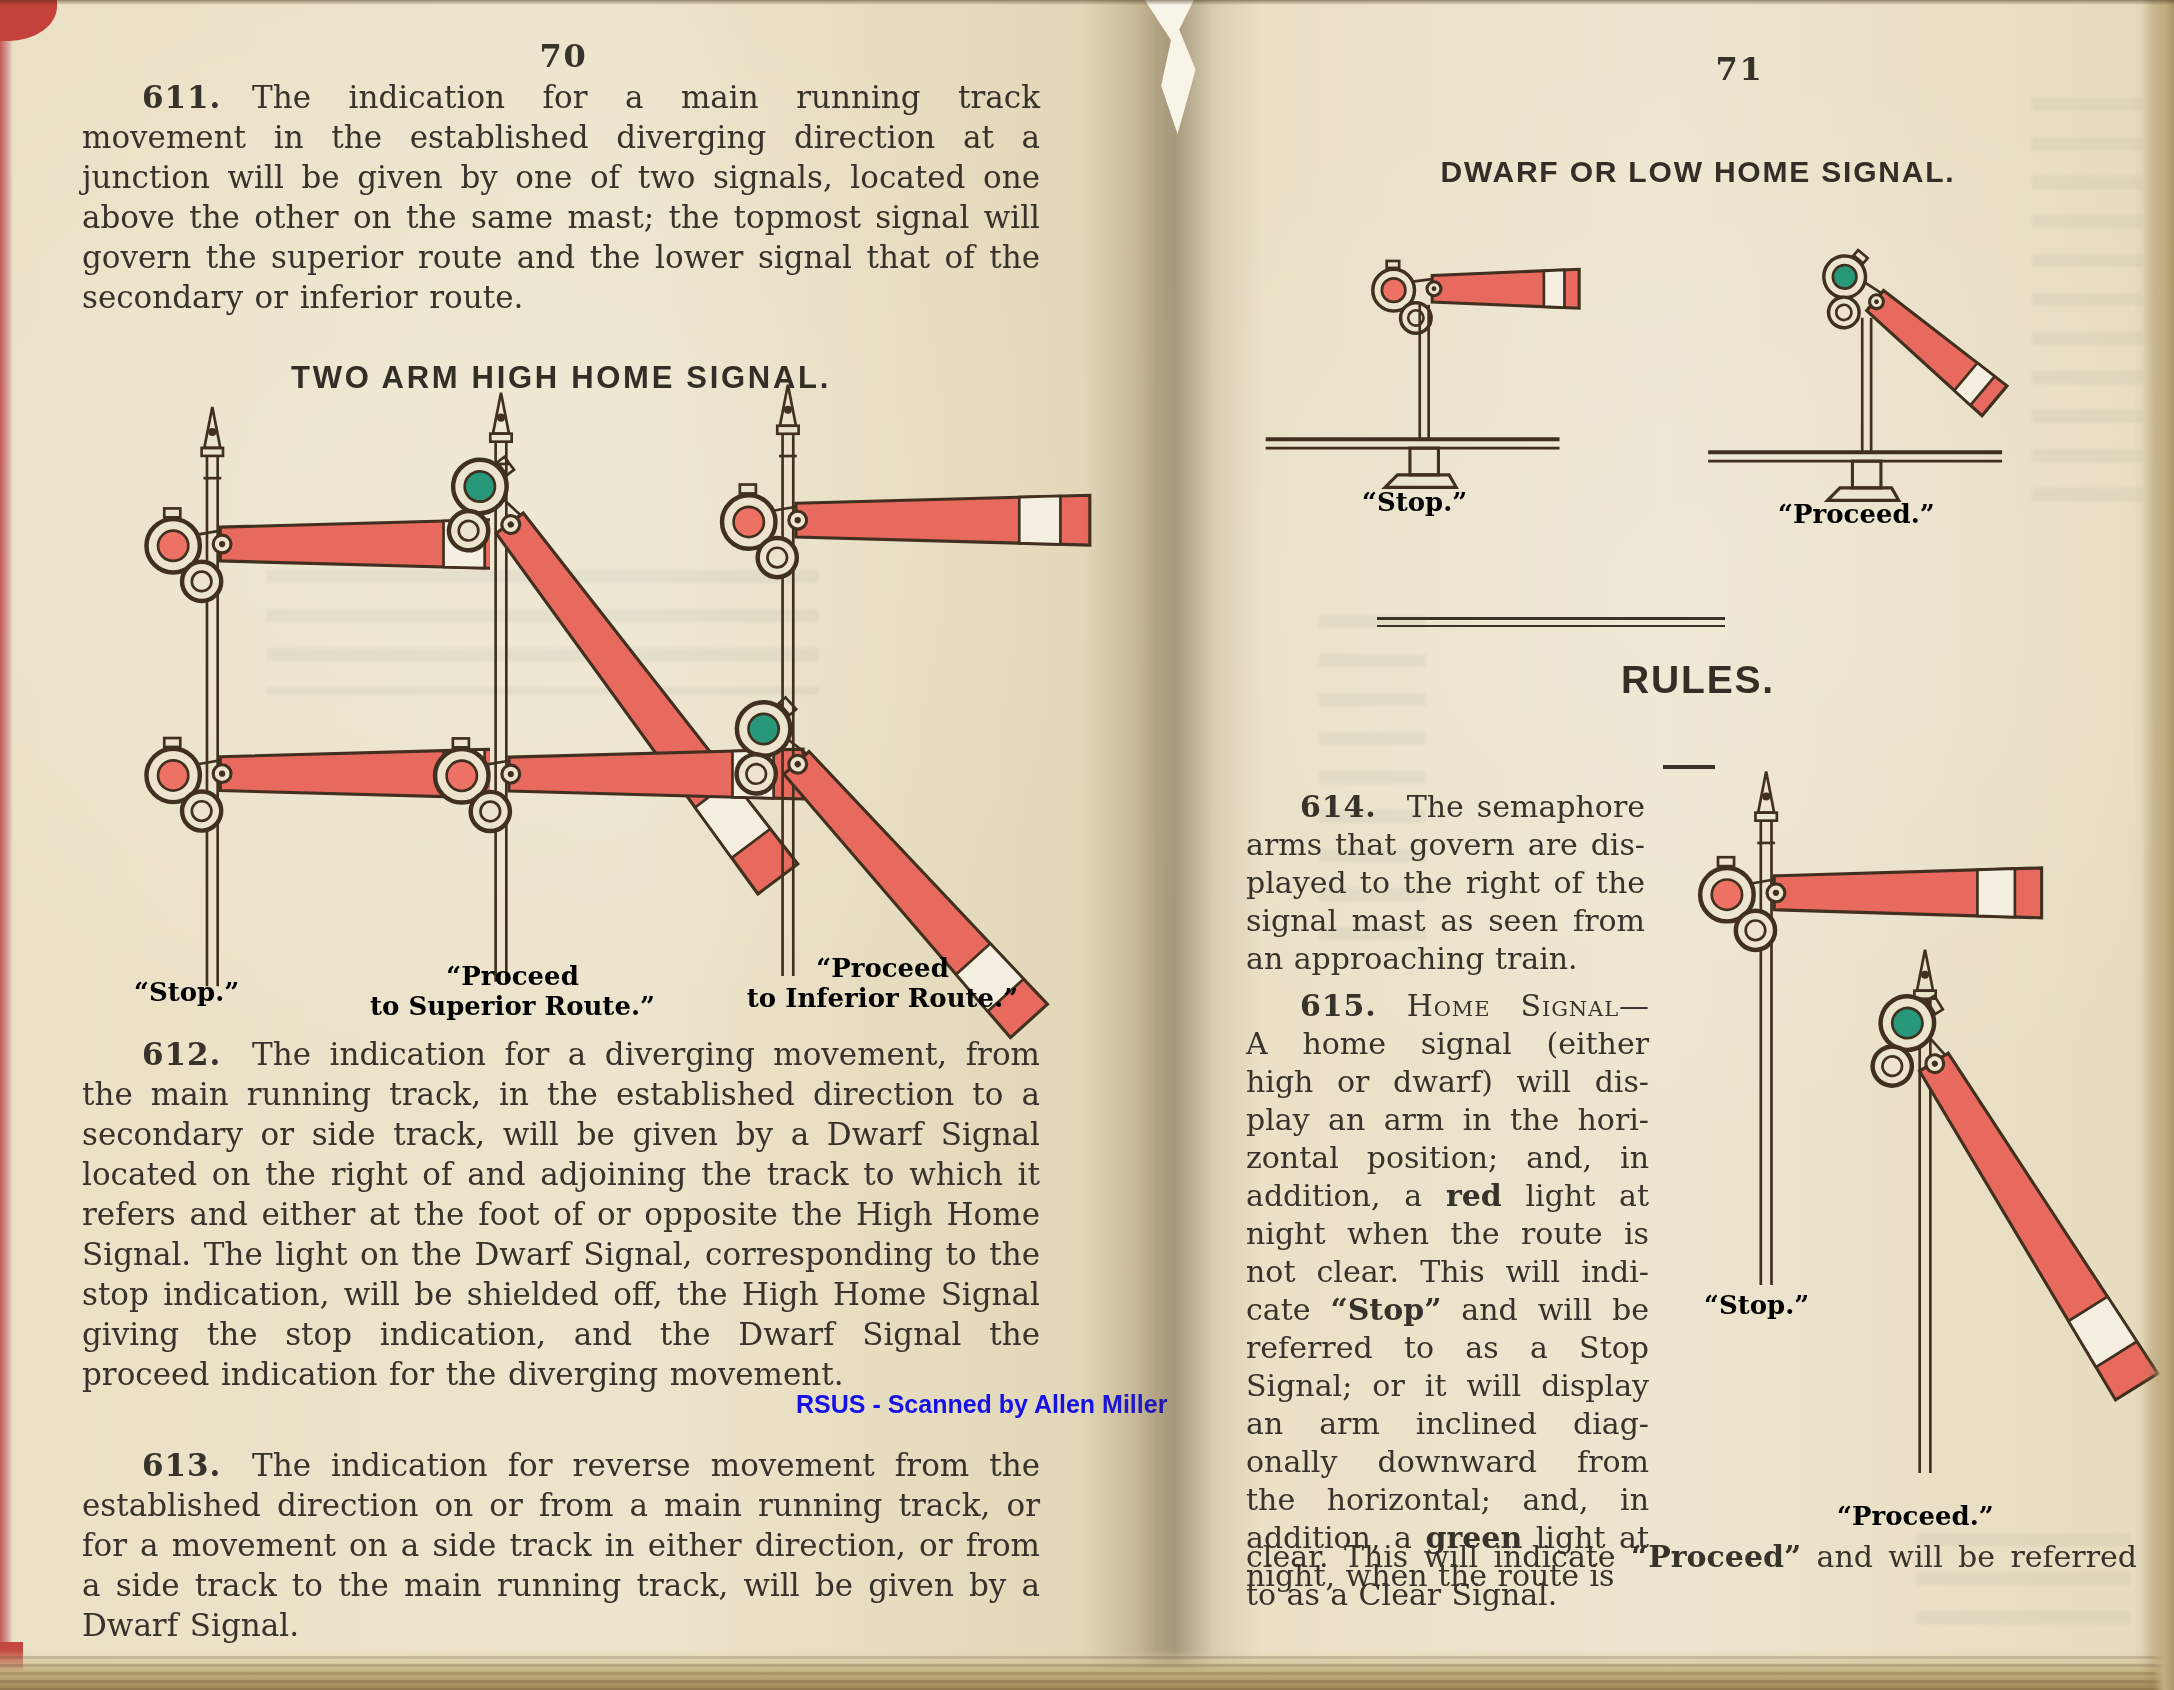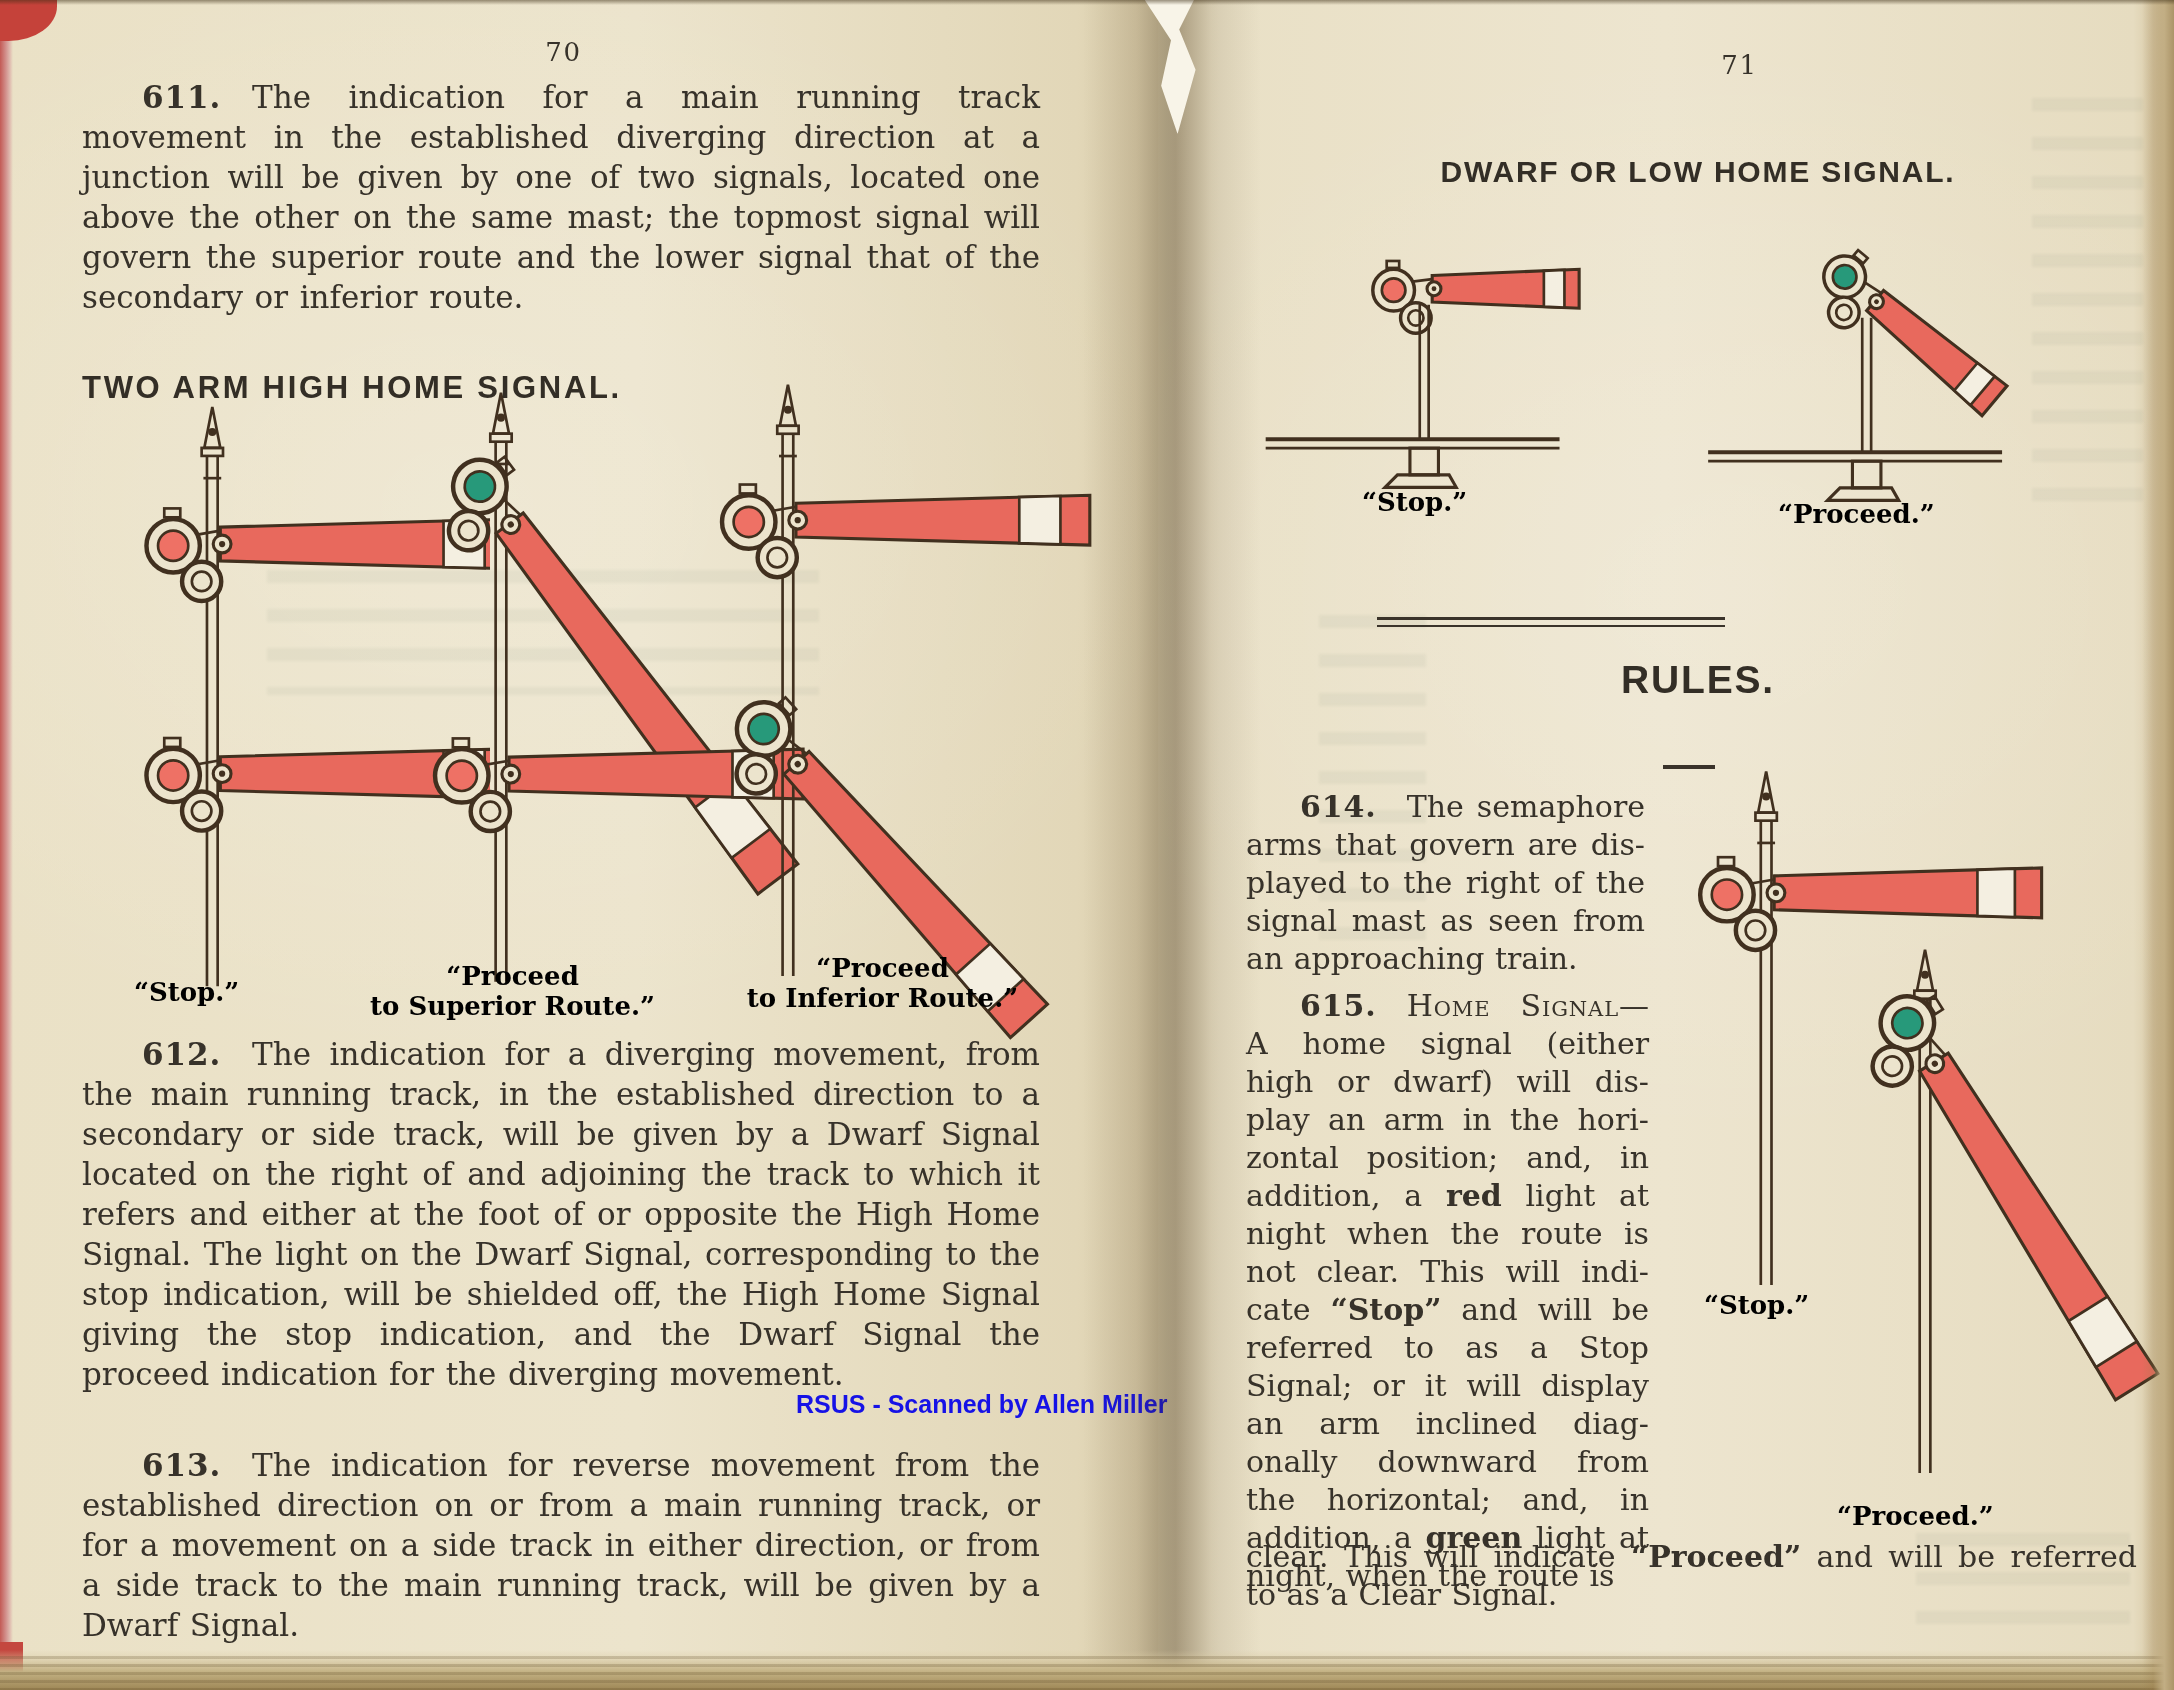"70" .pgnum { font-size: 26px -> 32px; font-weight: normal -> bold }
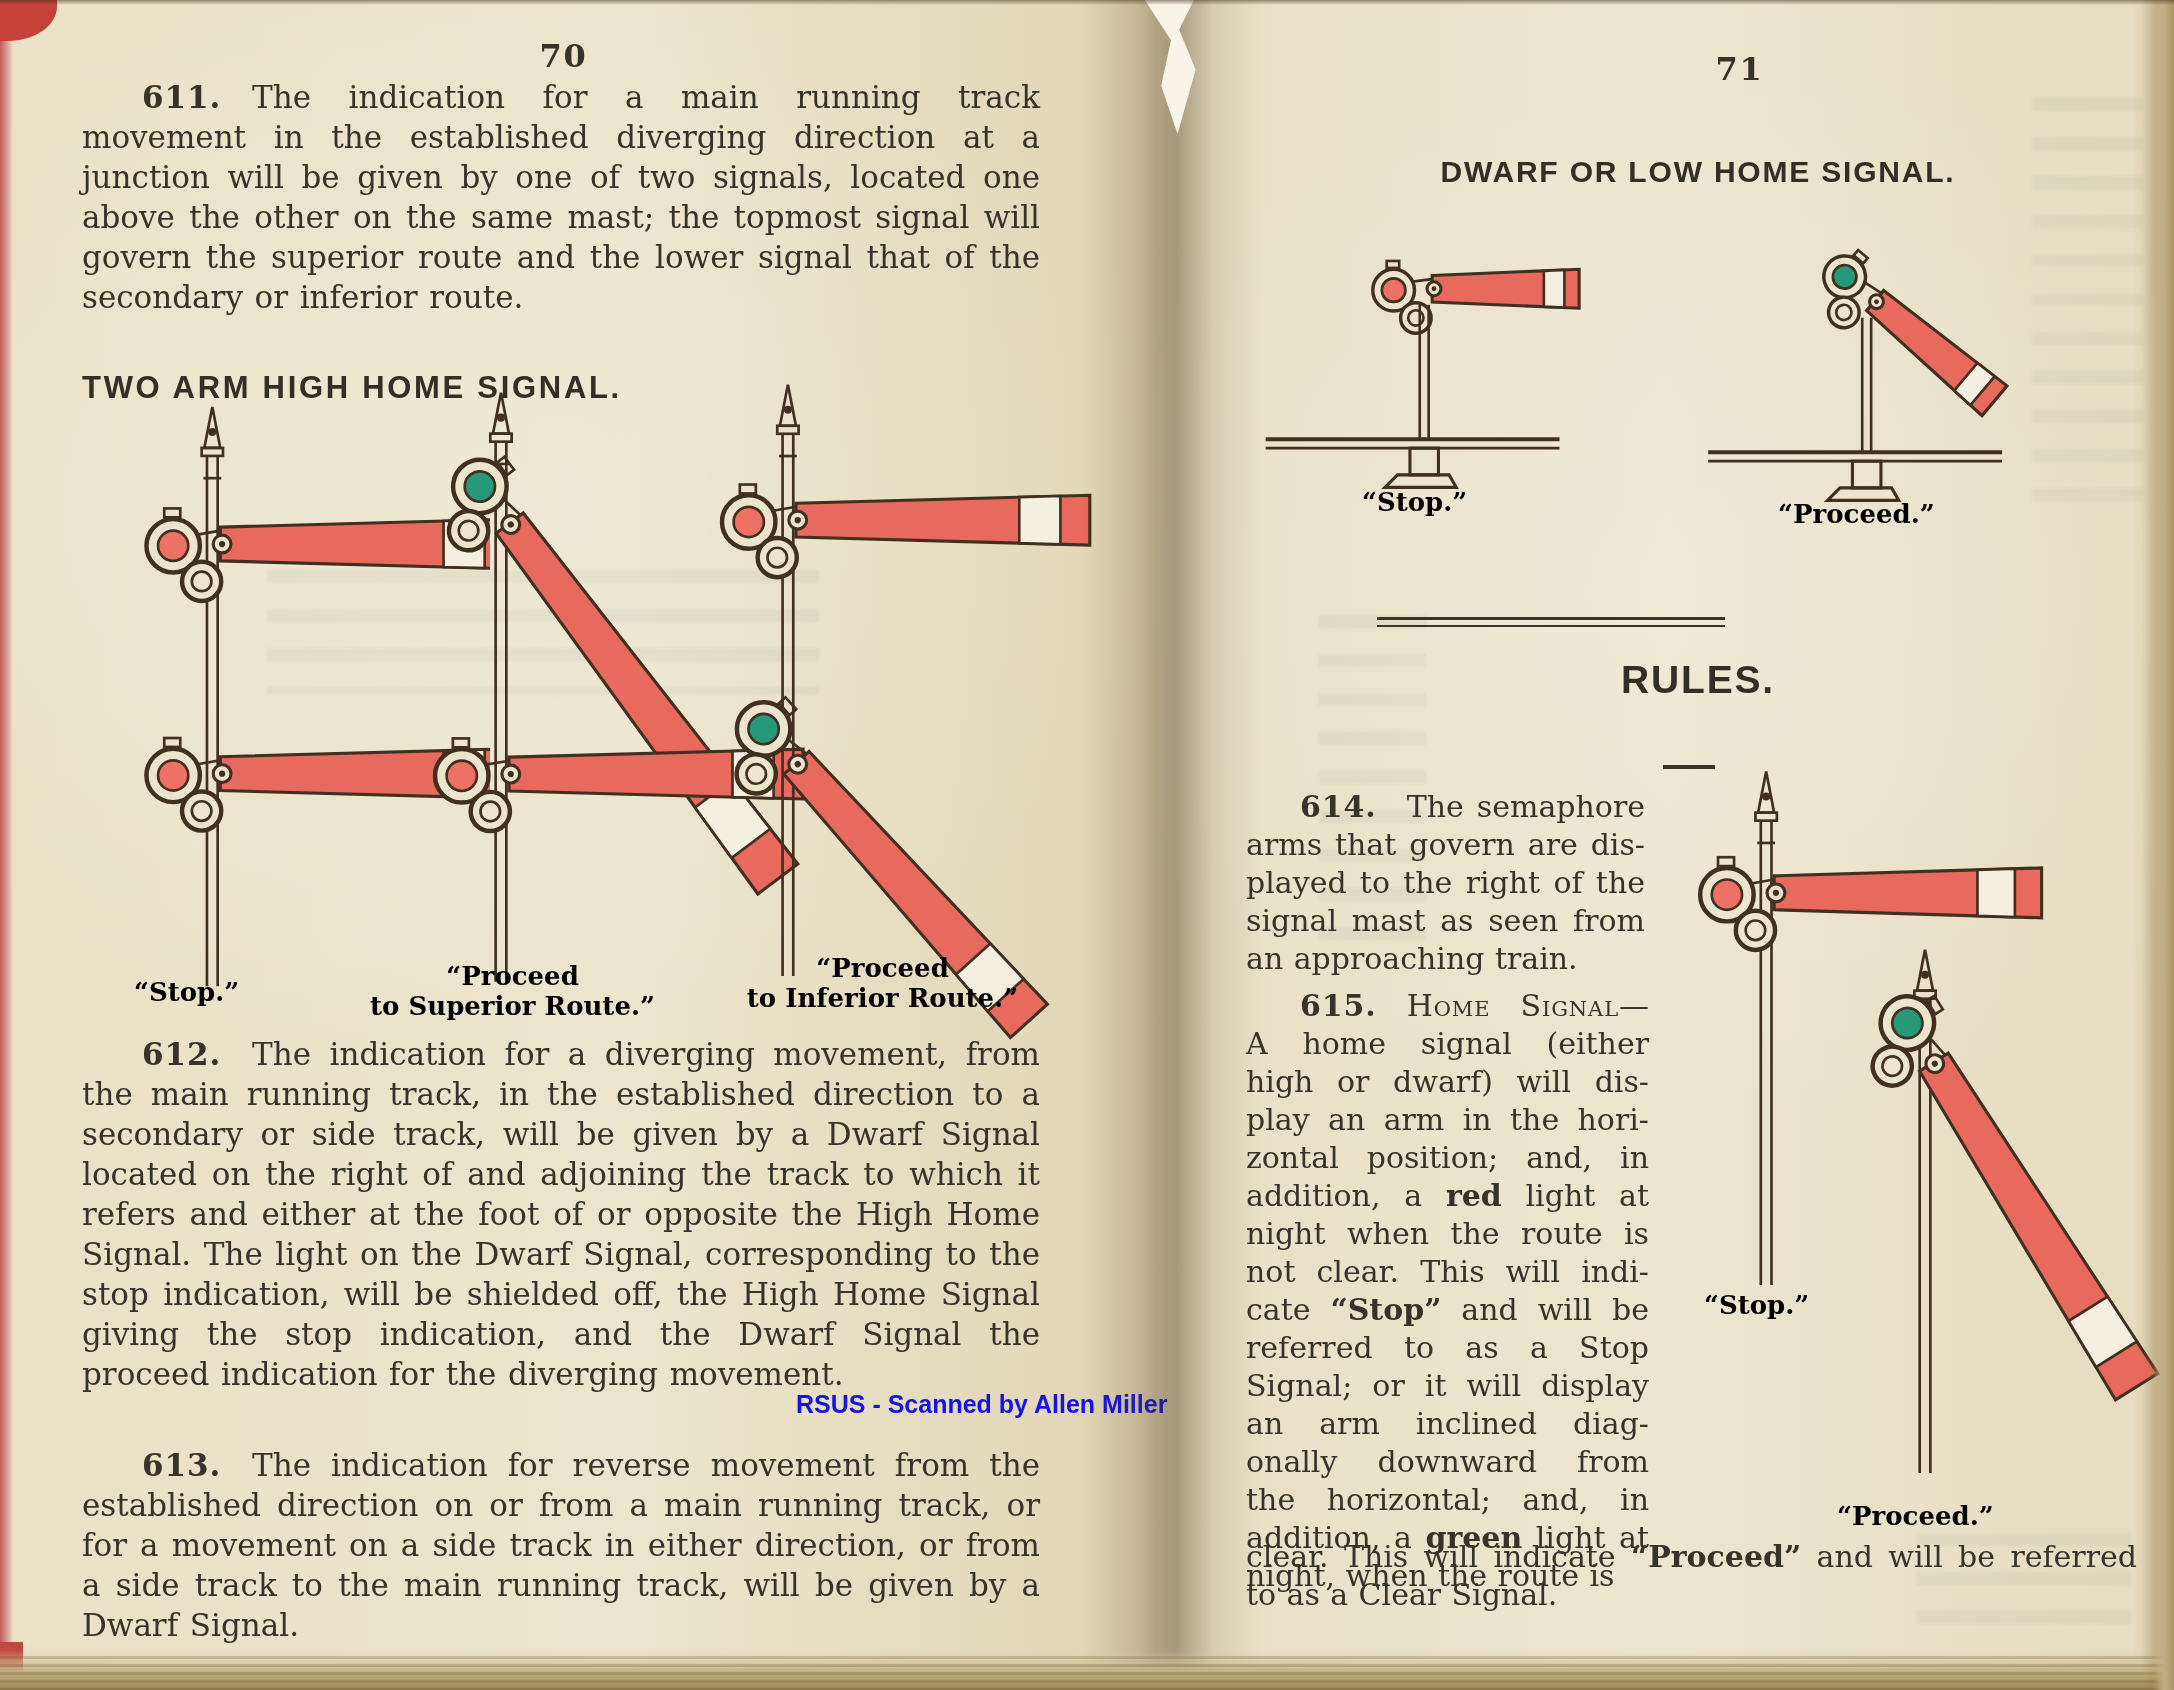"TWO ARM HIGH HOME SIGNAL." div.txt { margin-top: 10px -> none; text-align: left -> center }
